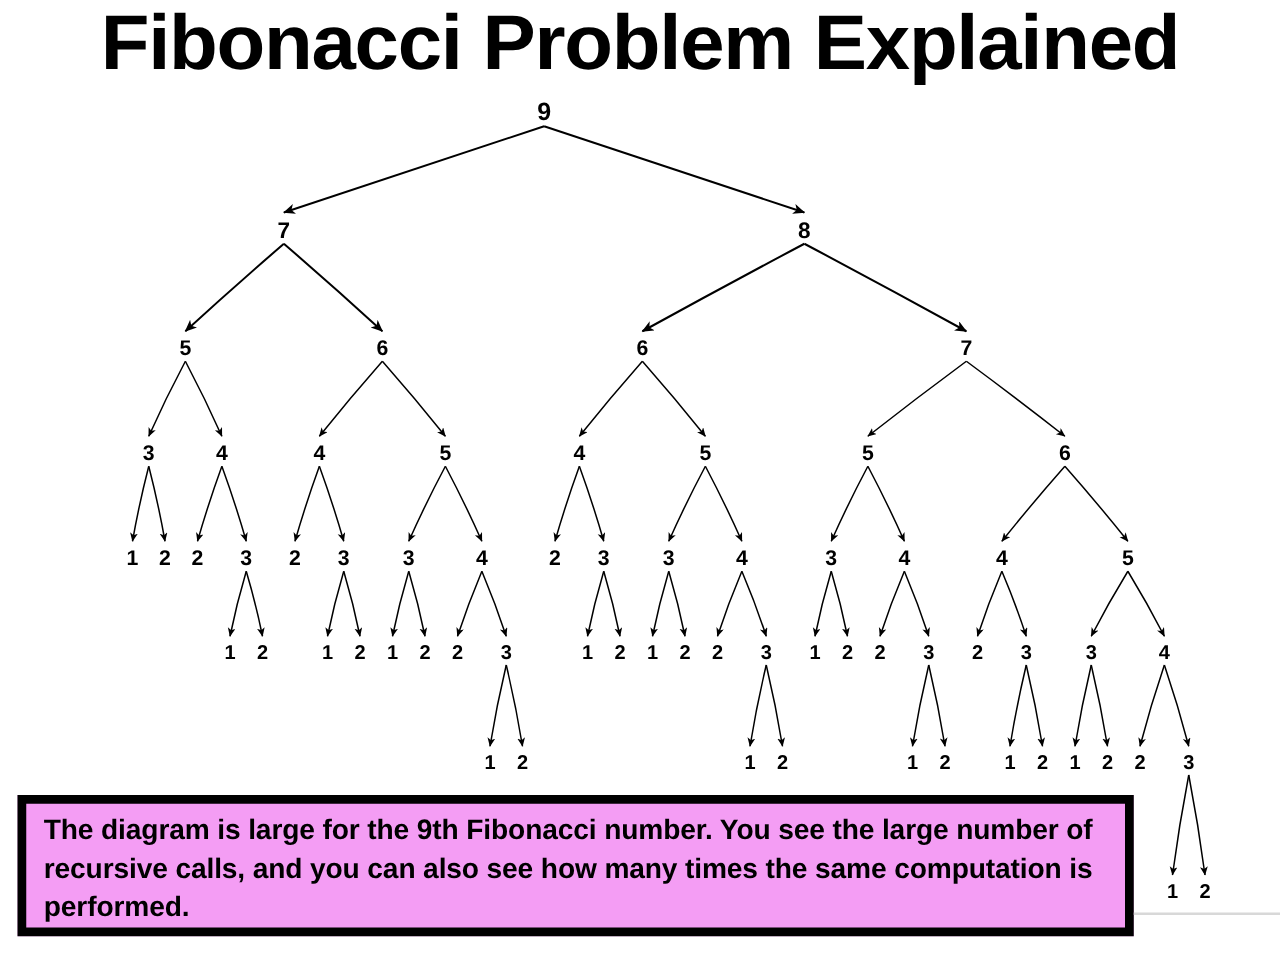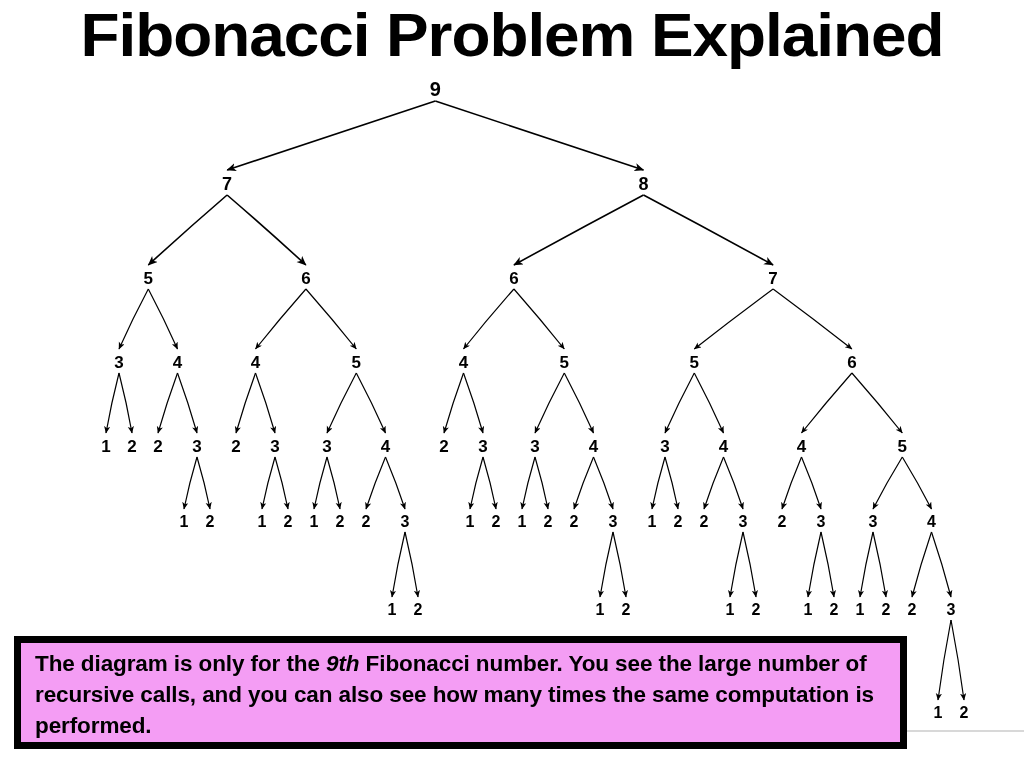"The diagram is only for" span { text: only -> large }
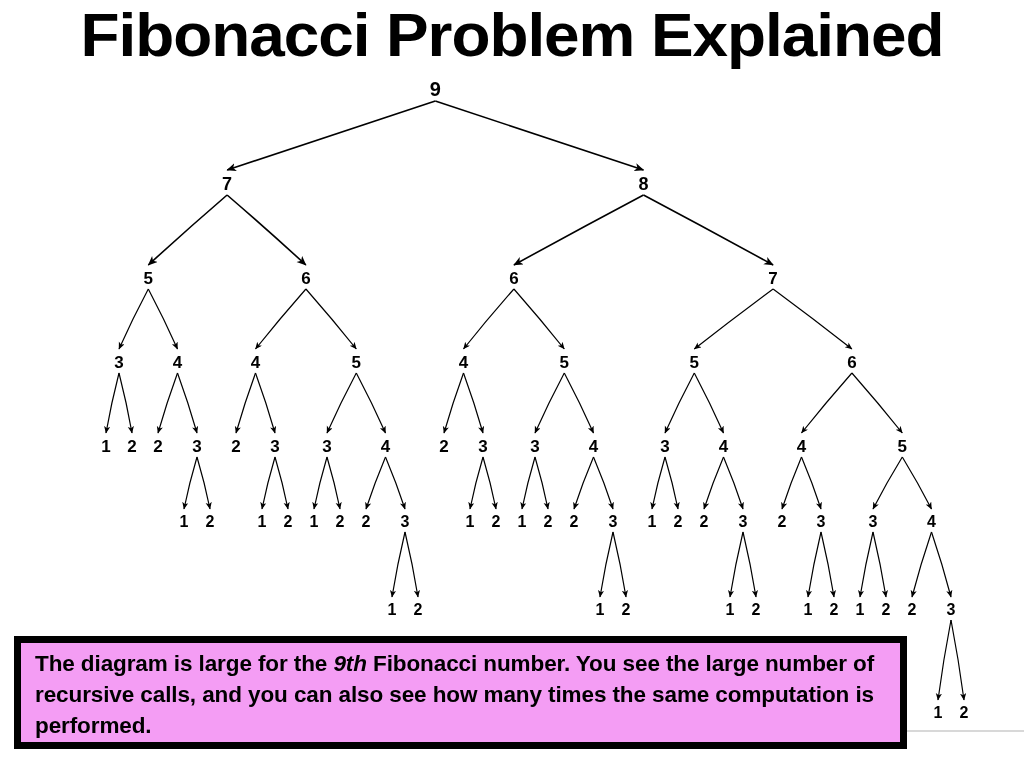"9th" #caption-text .em { font-style: italic -> none }
